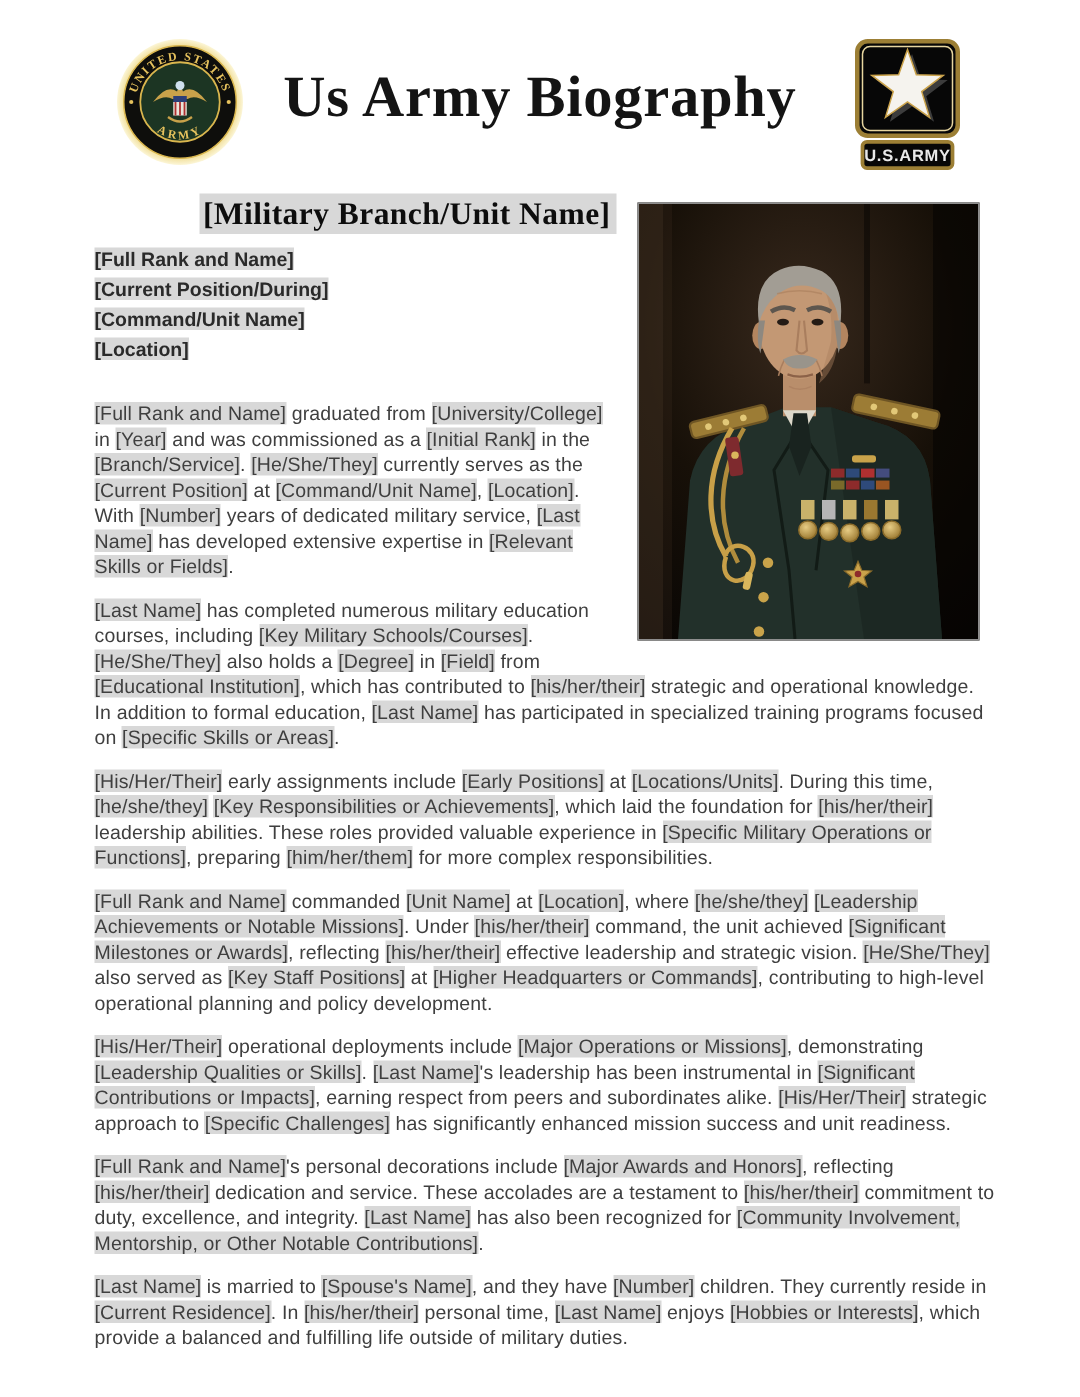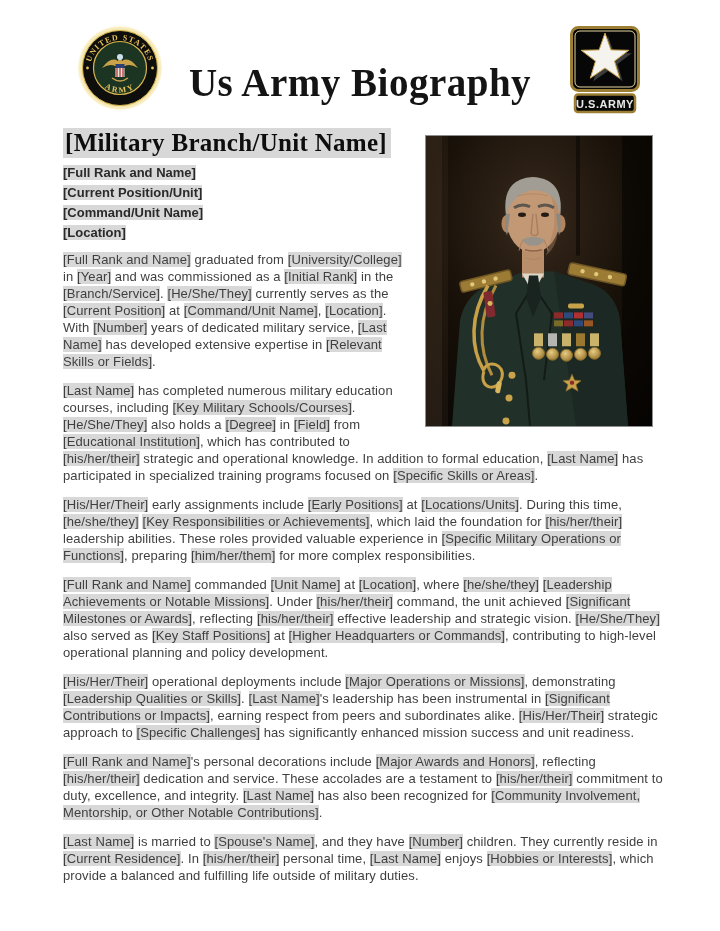"Us Army Biography" .page-title { top: 60px -> 42px }
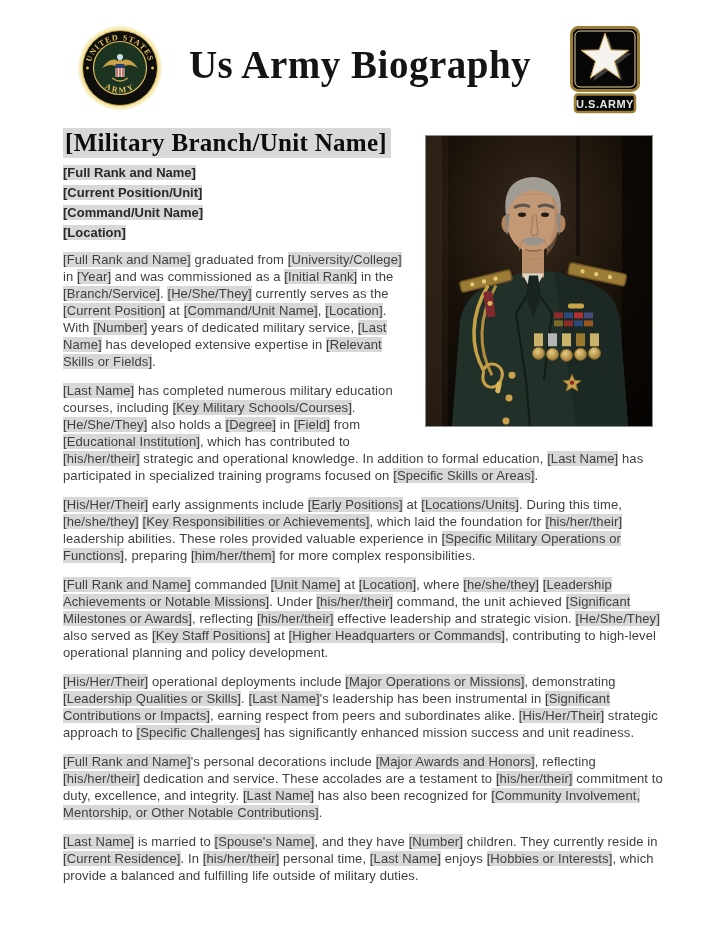"[Military Branch/Unit Name]" .unit-heading { font-size: 25px -> 21px; text-align: none -> right }
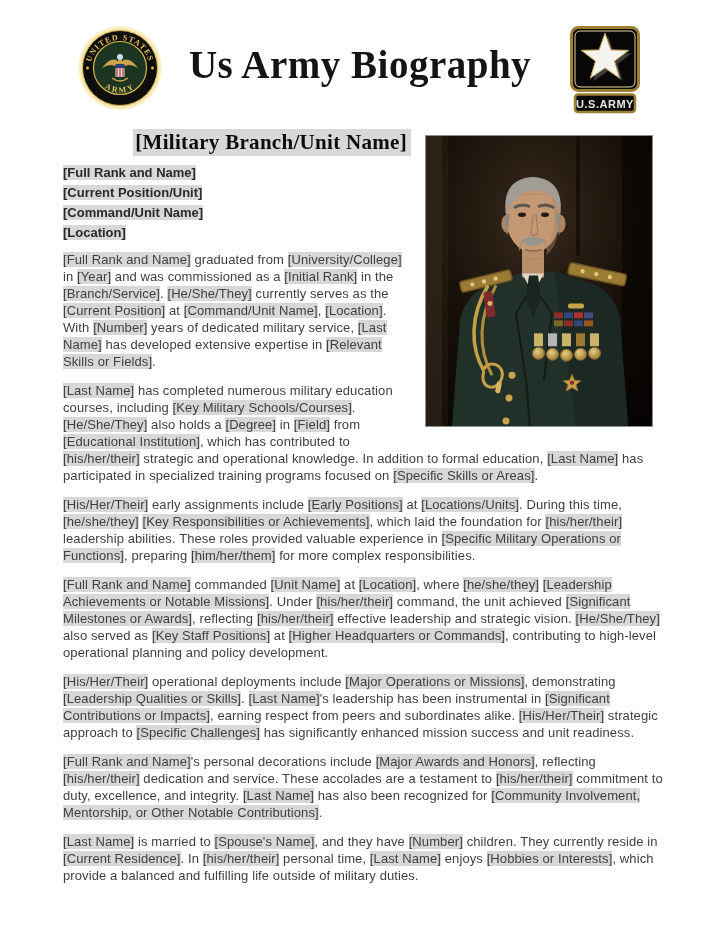"[Current Position/Unit]" span.hl { text: Position/Unit -> Position/During }
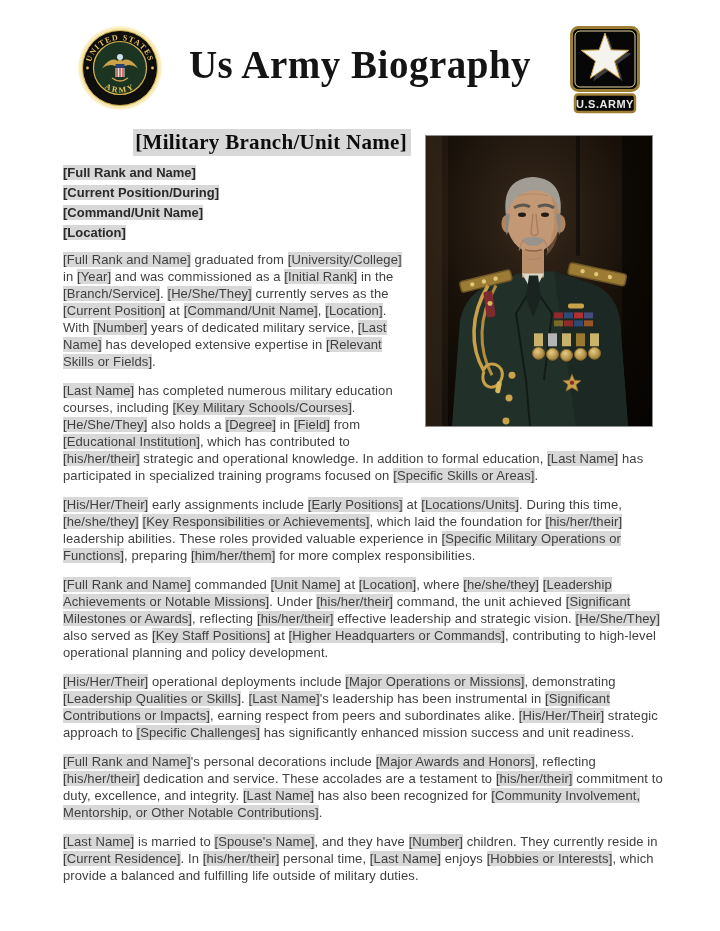"[Full Rank and Name] graduated" .paragraphs { margin-top: 8px -> 24px }
